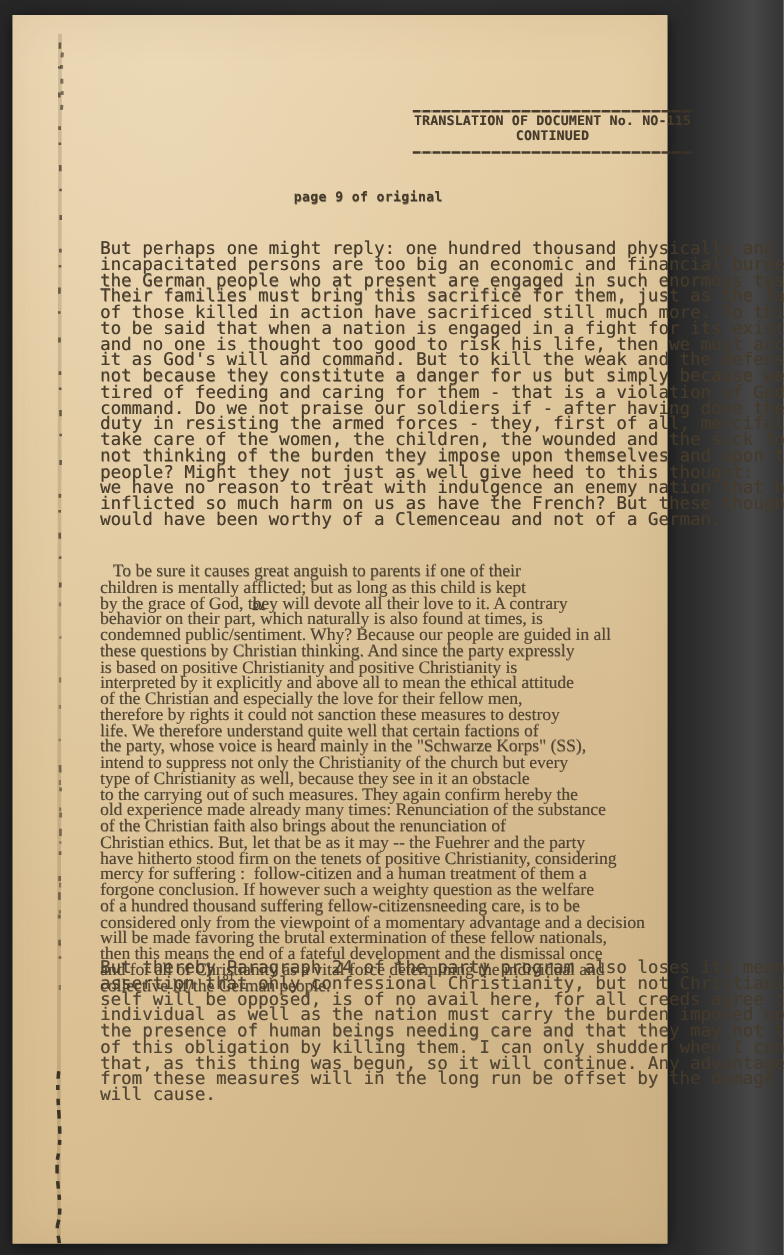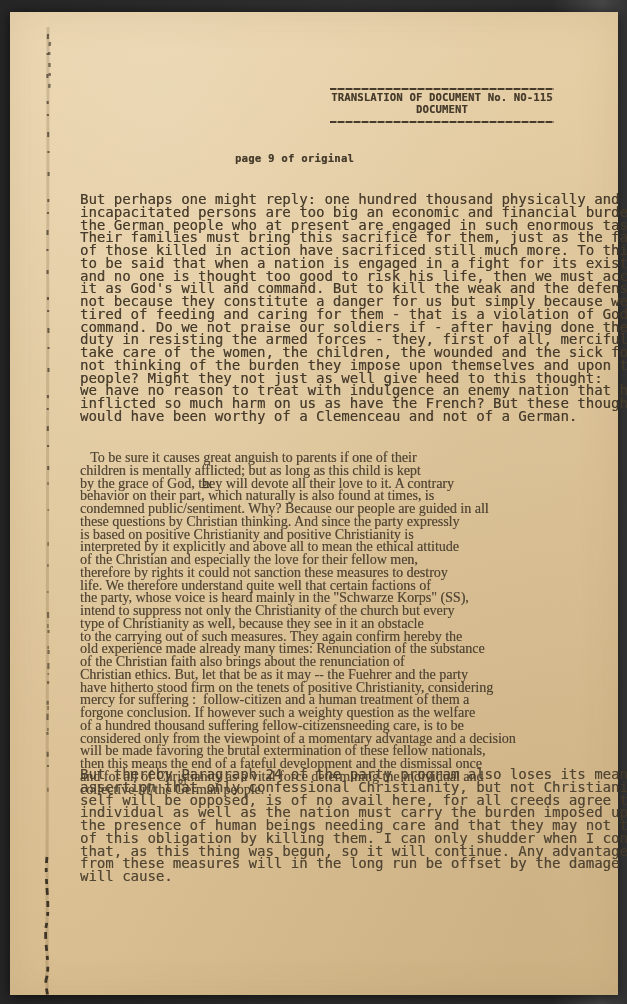"TRANSLATION OF DOCUMENT No. NO-115" .paper { width: 608px -> 524px }
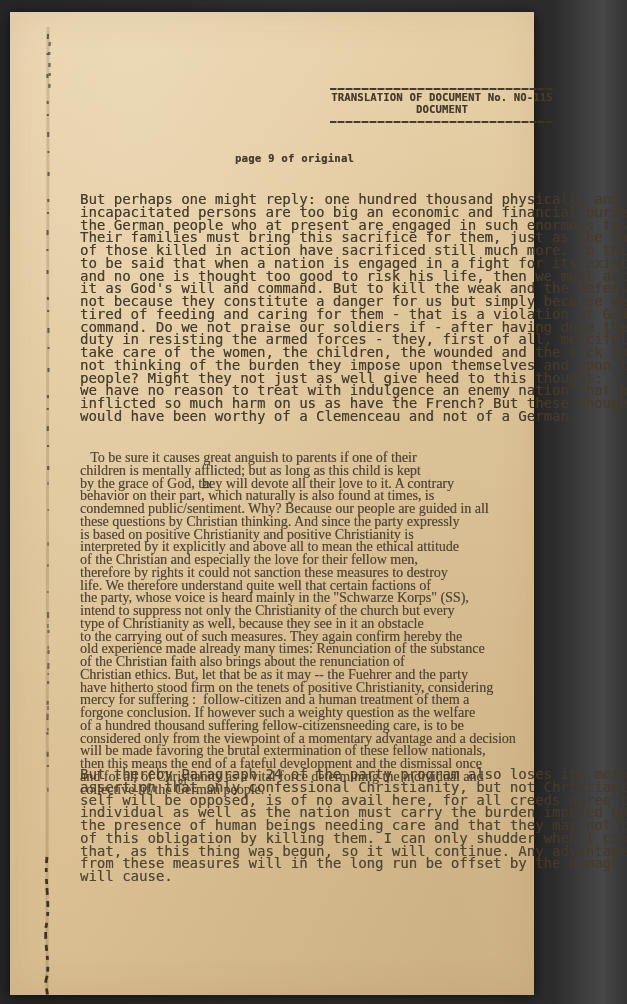"DOCUMENT" div.hline { text: DOCUMENT -> CONTINUED }
